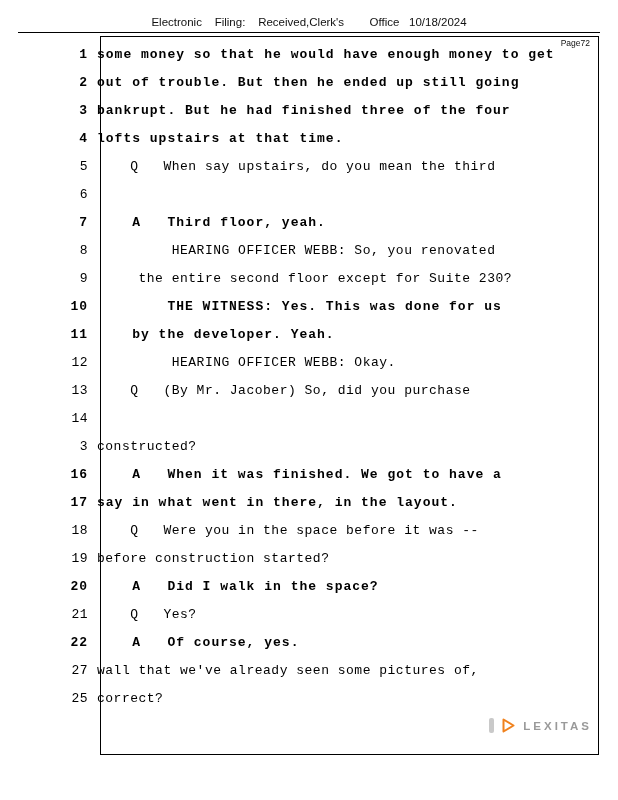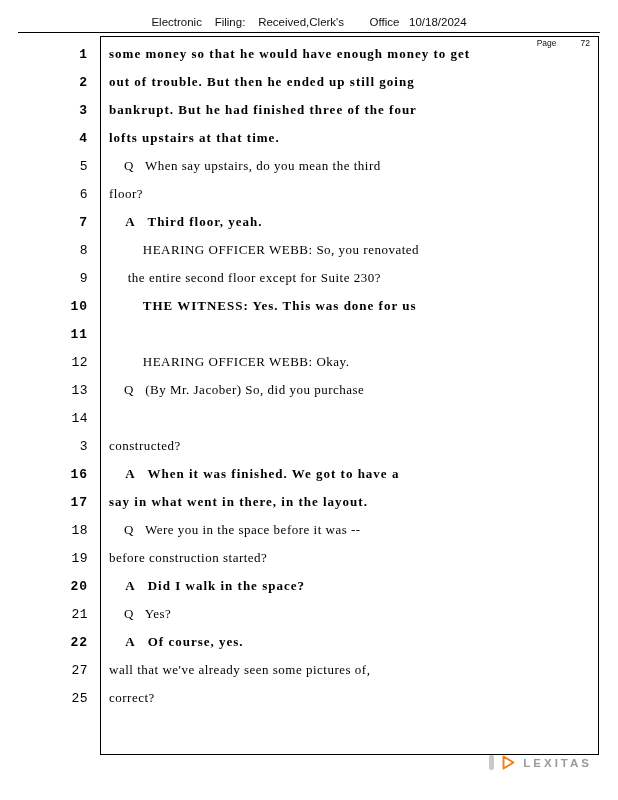"Page" .page-num .pn-label { margin-right: 24px -> 0 }
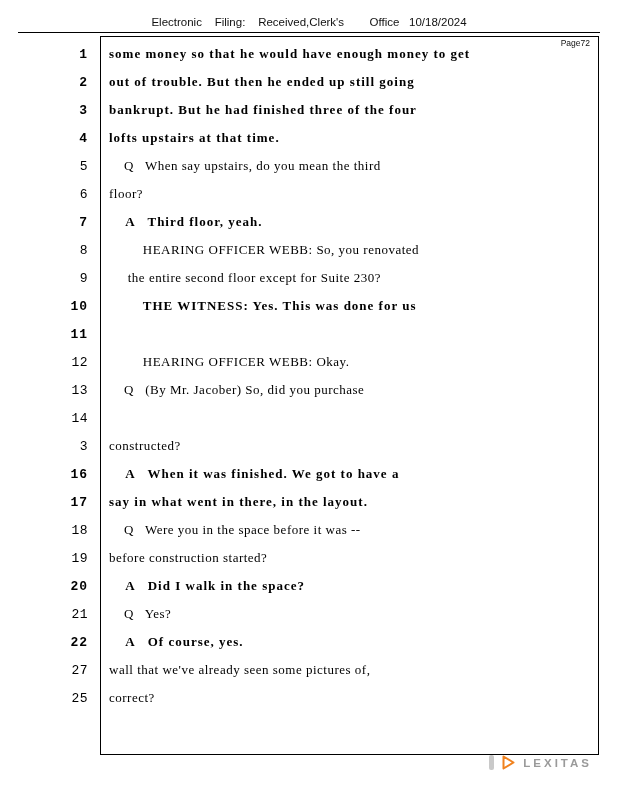"some money so that he" .row .txt { font-family: Liberation Serif, serif -> none; margin-left: 21px -> 9px }
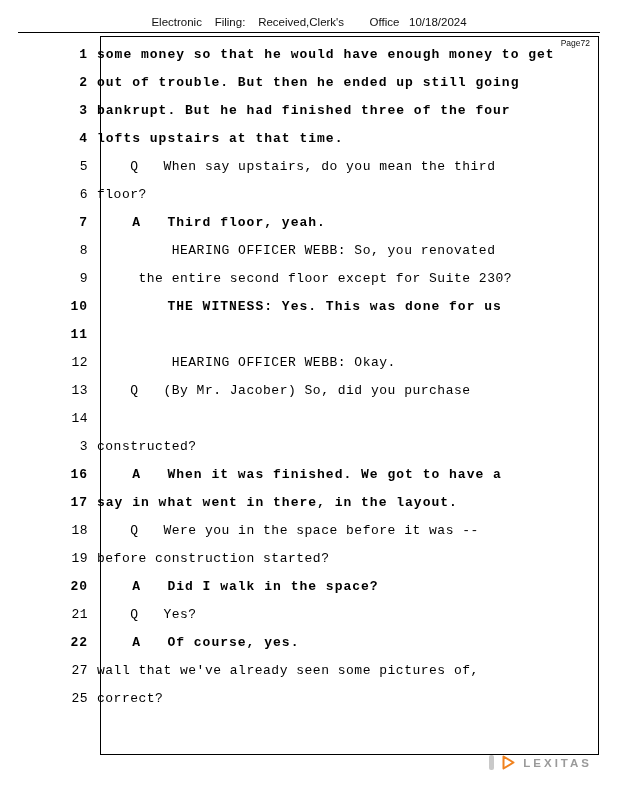"floor?" span.txt { html: <span>floor?</span> -> none }
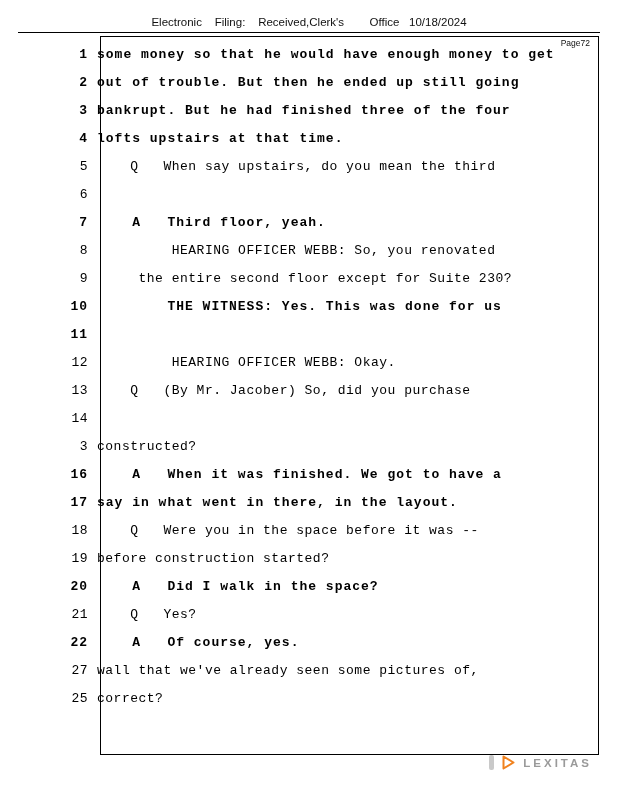"by the developer. Yeah." span.txt { html: none -> <span> by the developer. Yeah.</span> }
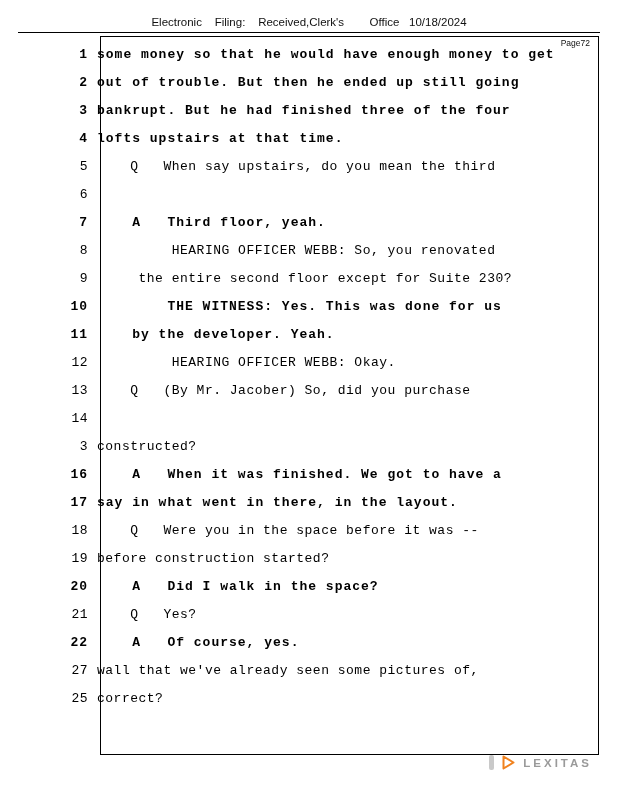"LEXITAS" .brand { top: 755px -> 718px }
